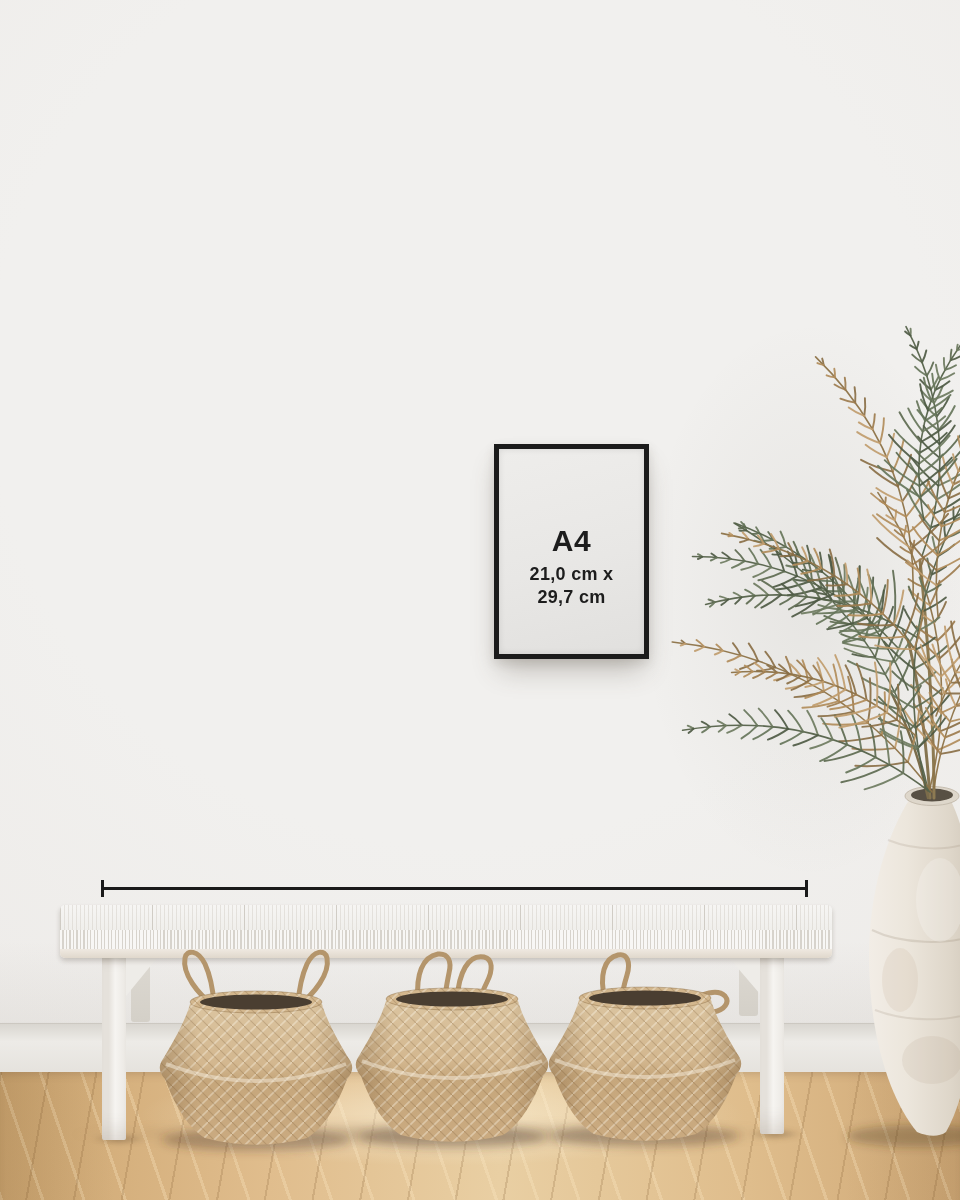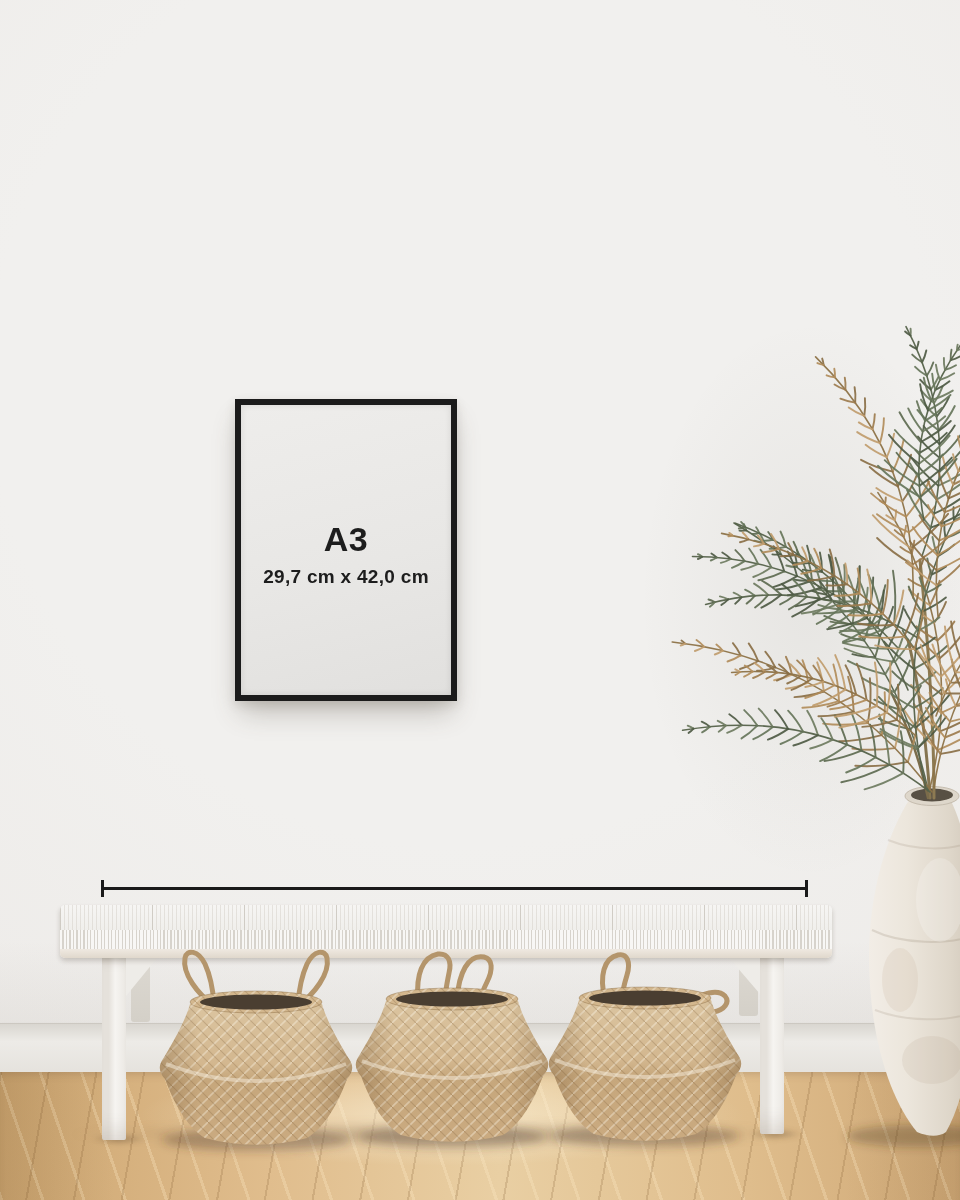"A3" div.frame { html: <div> <div> <div>A3</div> <div>29,7 cm x 42,0 cm</div> </div> </div> -> none }
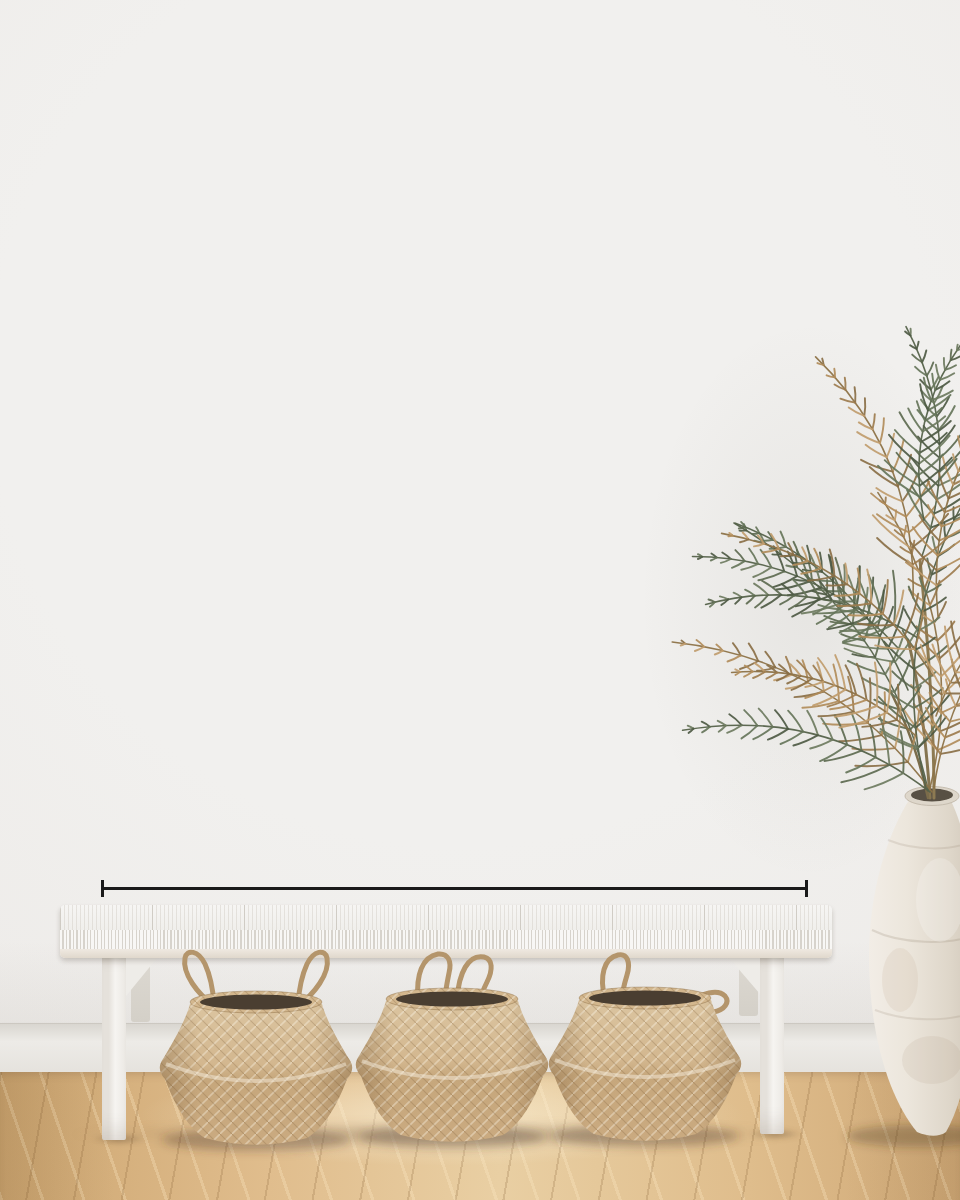"A4" div.frame { html: none -> <div> <div> <div>A4</div> <div>21,0 cm x</div> <div>29,7 cm</div> </div> </div> }
